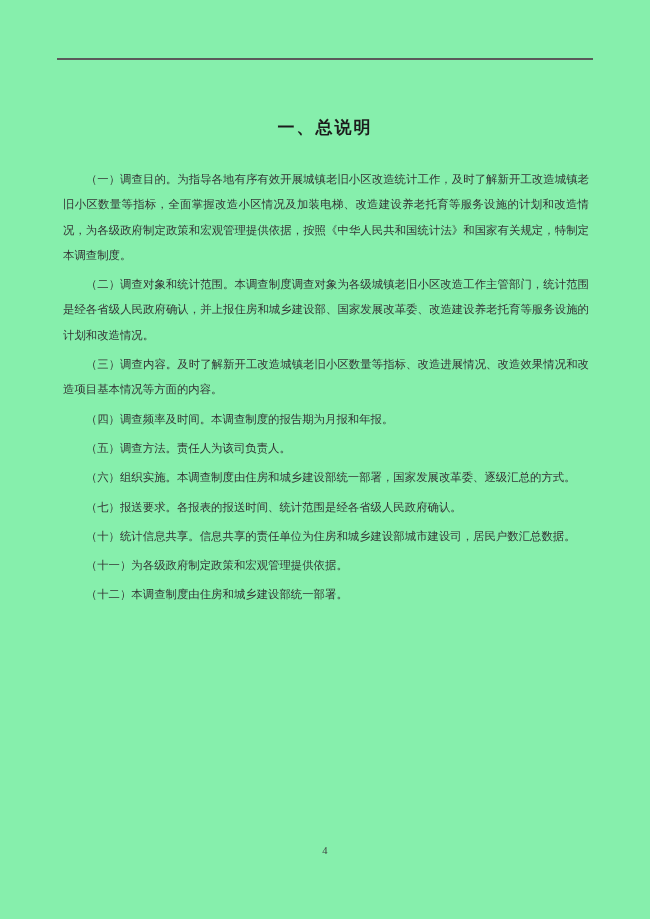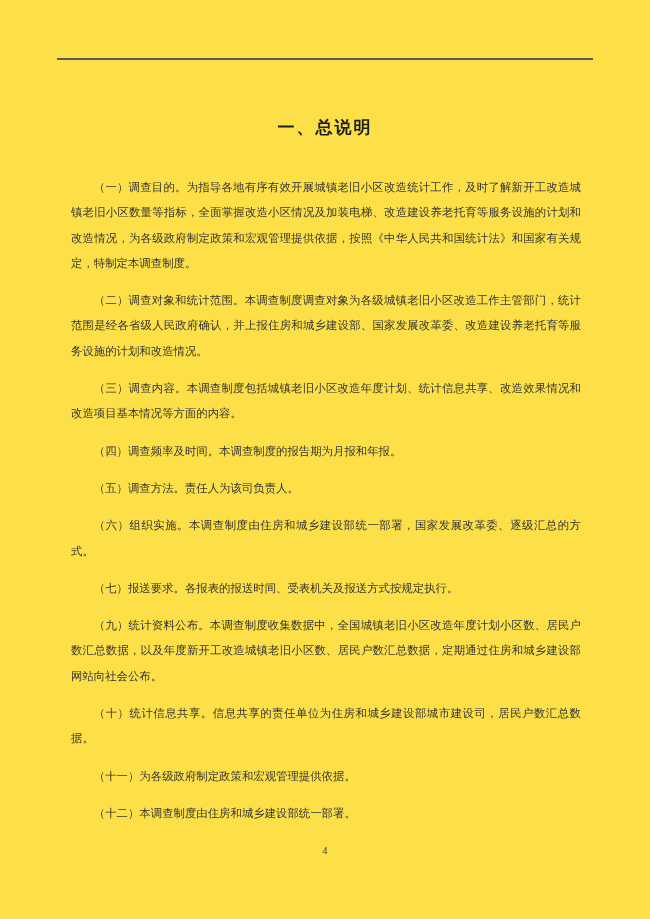"一、总说明" .page { background: #fde047 -> #86efac }
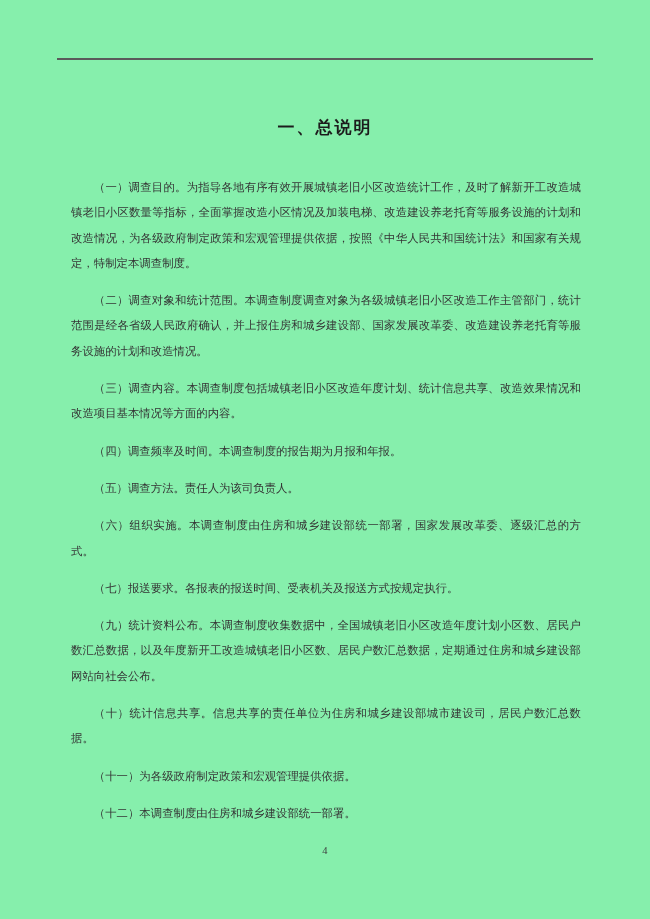"（一）调查目的。为指导各地有序有效开展城镇老旧小区改造统计工作，及时了解新开工改" .doc-body p { margin: 12px -> 4px }
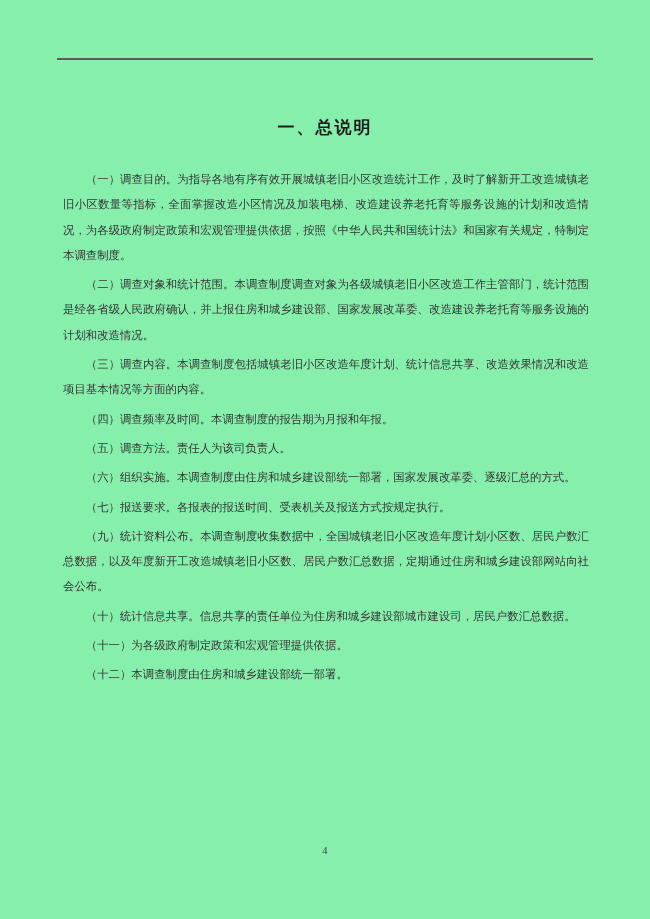"（三）调查内容。本调查制度包括城镇老旧小区改造年度计划、统计信息共享、改造效果情" p { text: 本调查制度包括城镇老旧小区改造年度计划、统计信息共享 -> 及时了解新开工改造城镇老旧小区数量等指标、改造进展情况 }
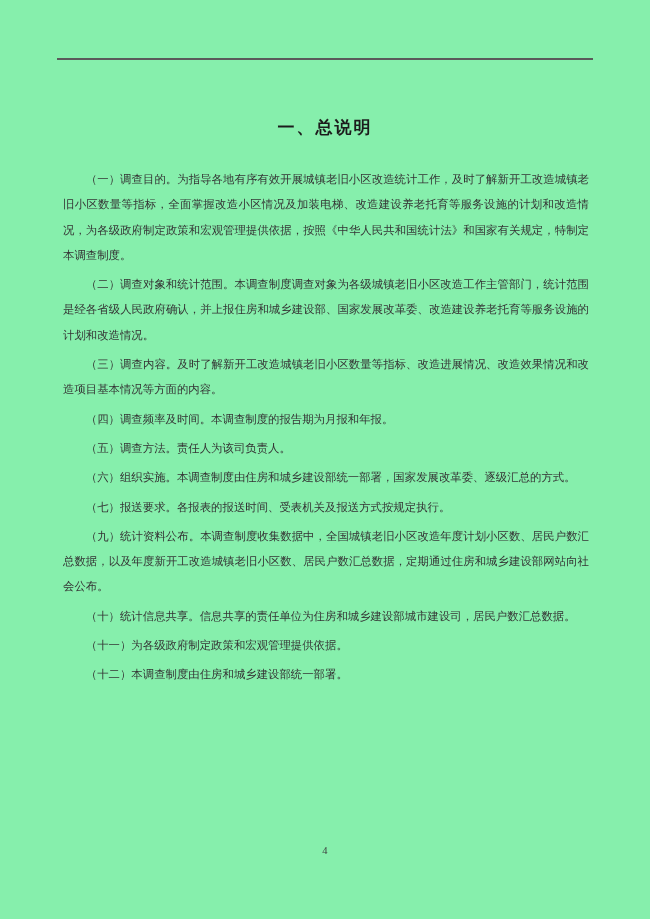"（七）报送要求。各报表的报送时间、受表机关及报送方式按规定执行。" p { text: 受表机关及报送方式按规定执行 -> 统计范围是经各省级人民政府确认 }
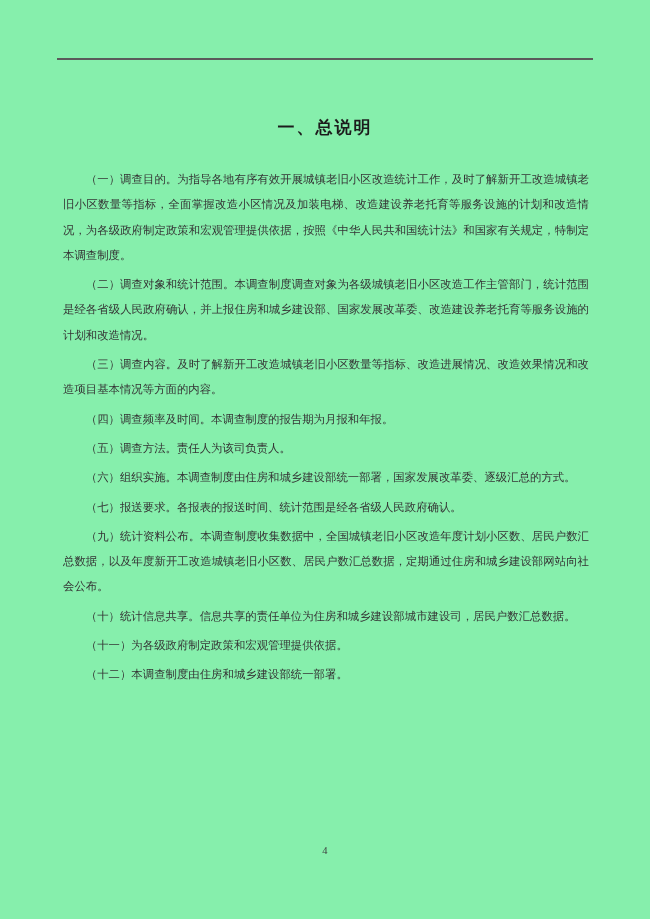"（九）统计资料公布。本调查制度收集数据中，全国城镇老旧小区改造年度计划小区数、居" p { html: <p>（九）统计资料公布。本调查制度收集数据中，全国城镇老旧小区改造年度计划小区数、居民户数汇总数据，以及年度新开工改造城镇老旧小区数、居民户数汇总数据，定期通过住房和城乡建设部网站向社会公布。</p> -> none }
